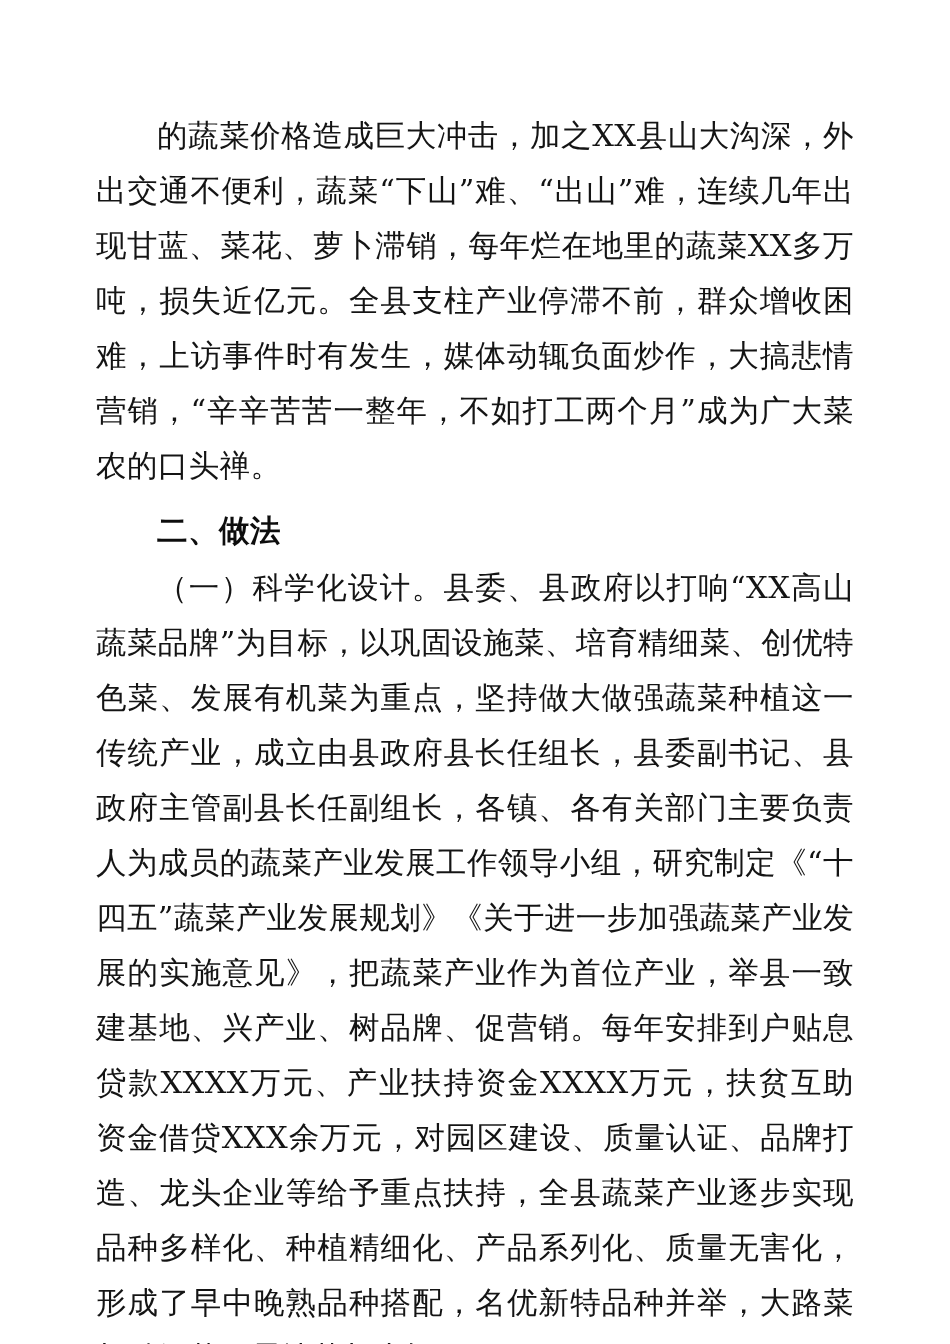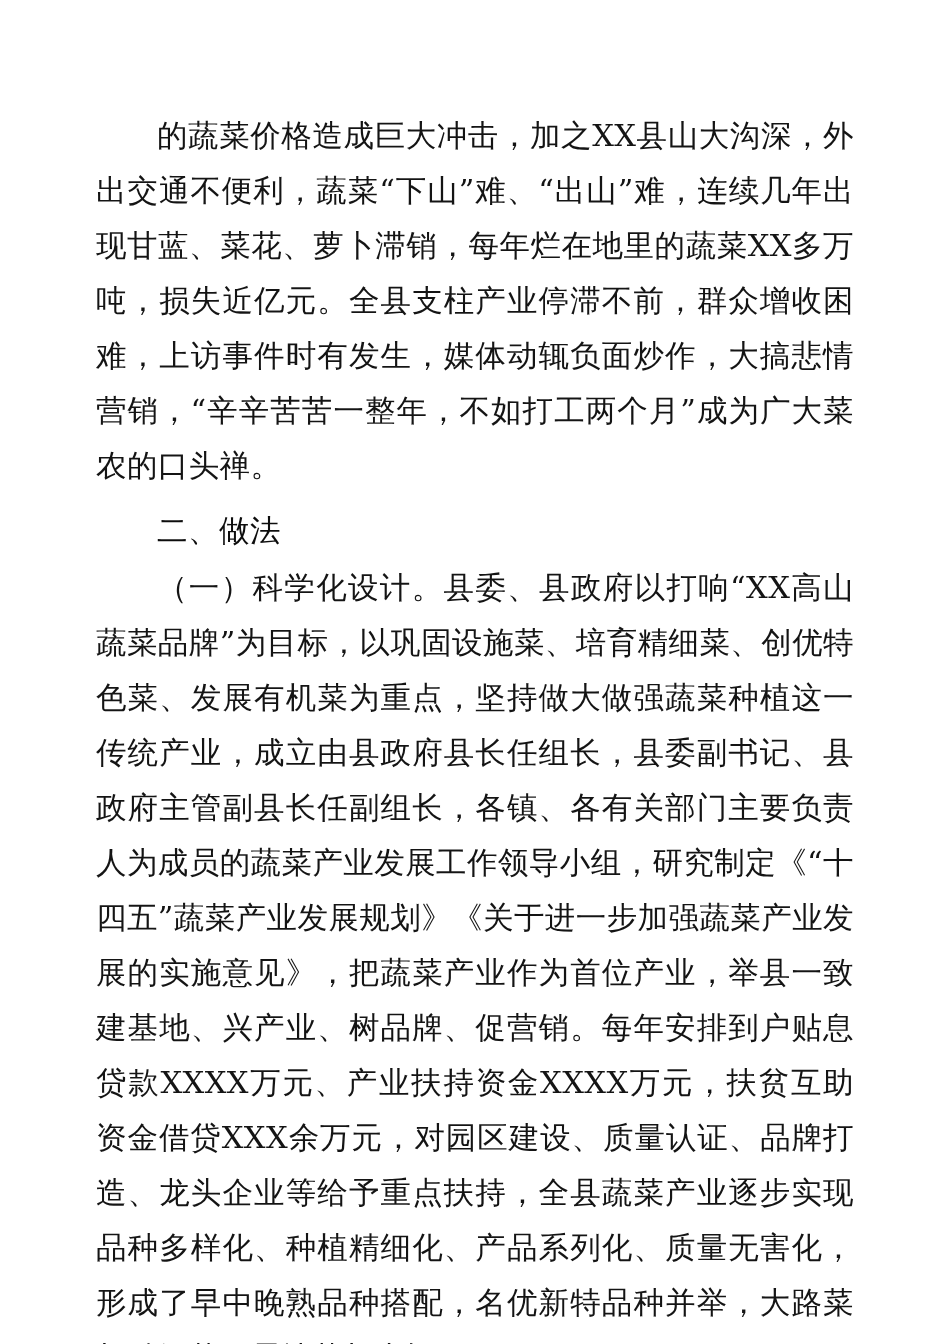"二、做法" h2.heading { font-weight: 400 -> 700 }
